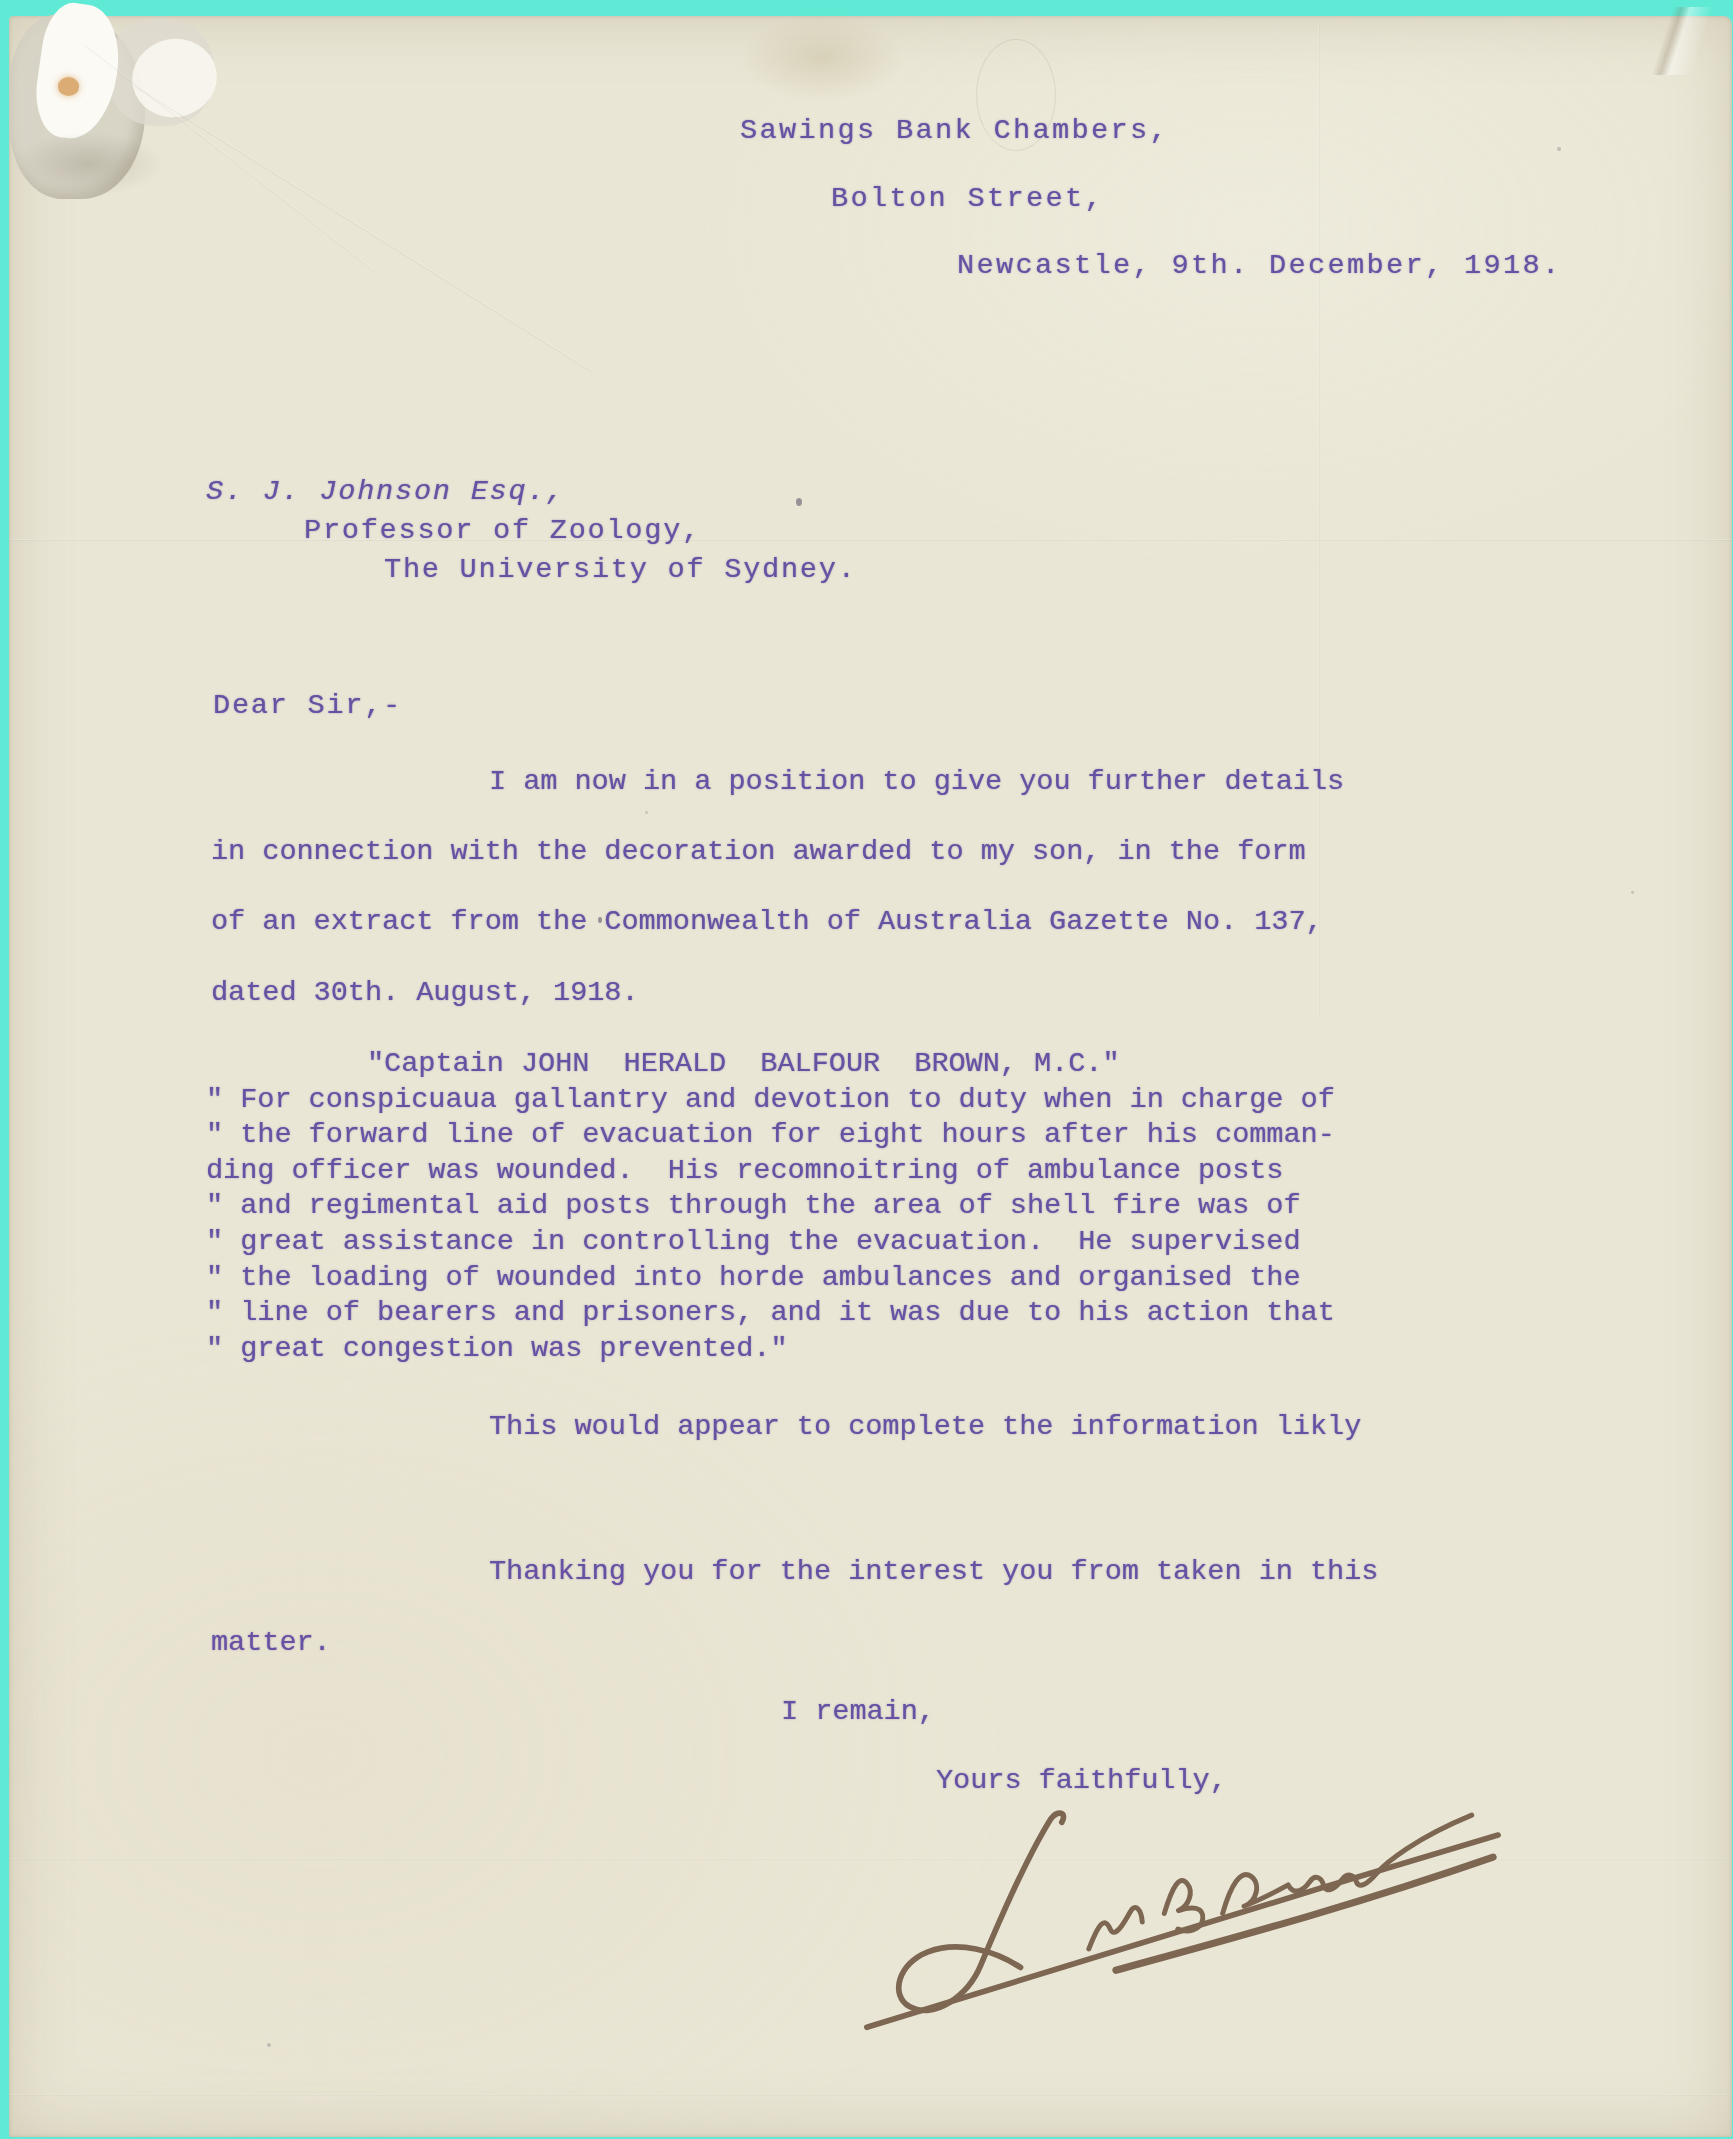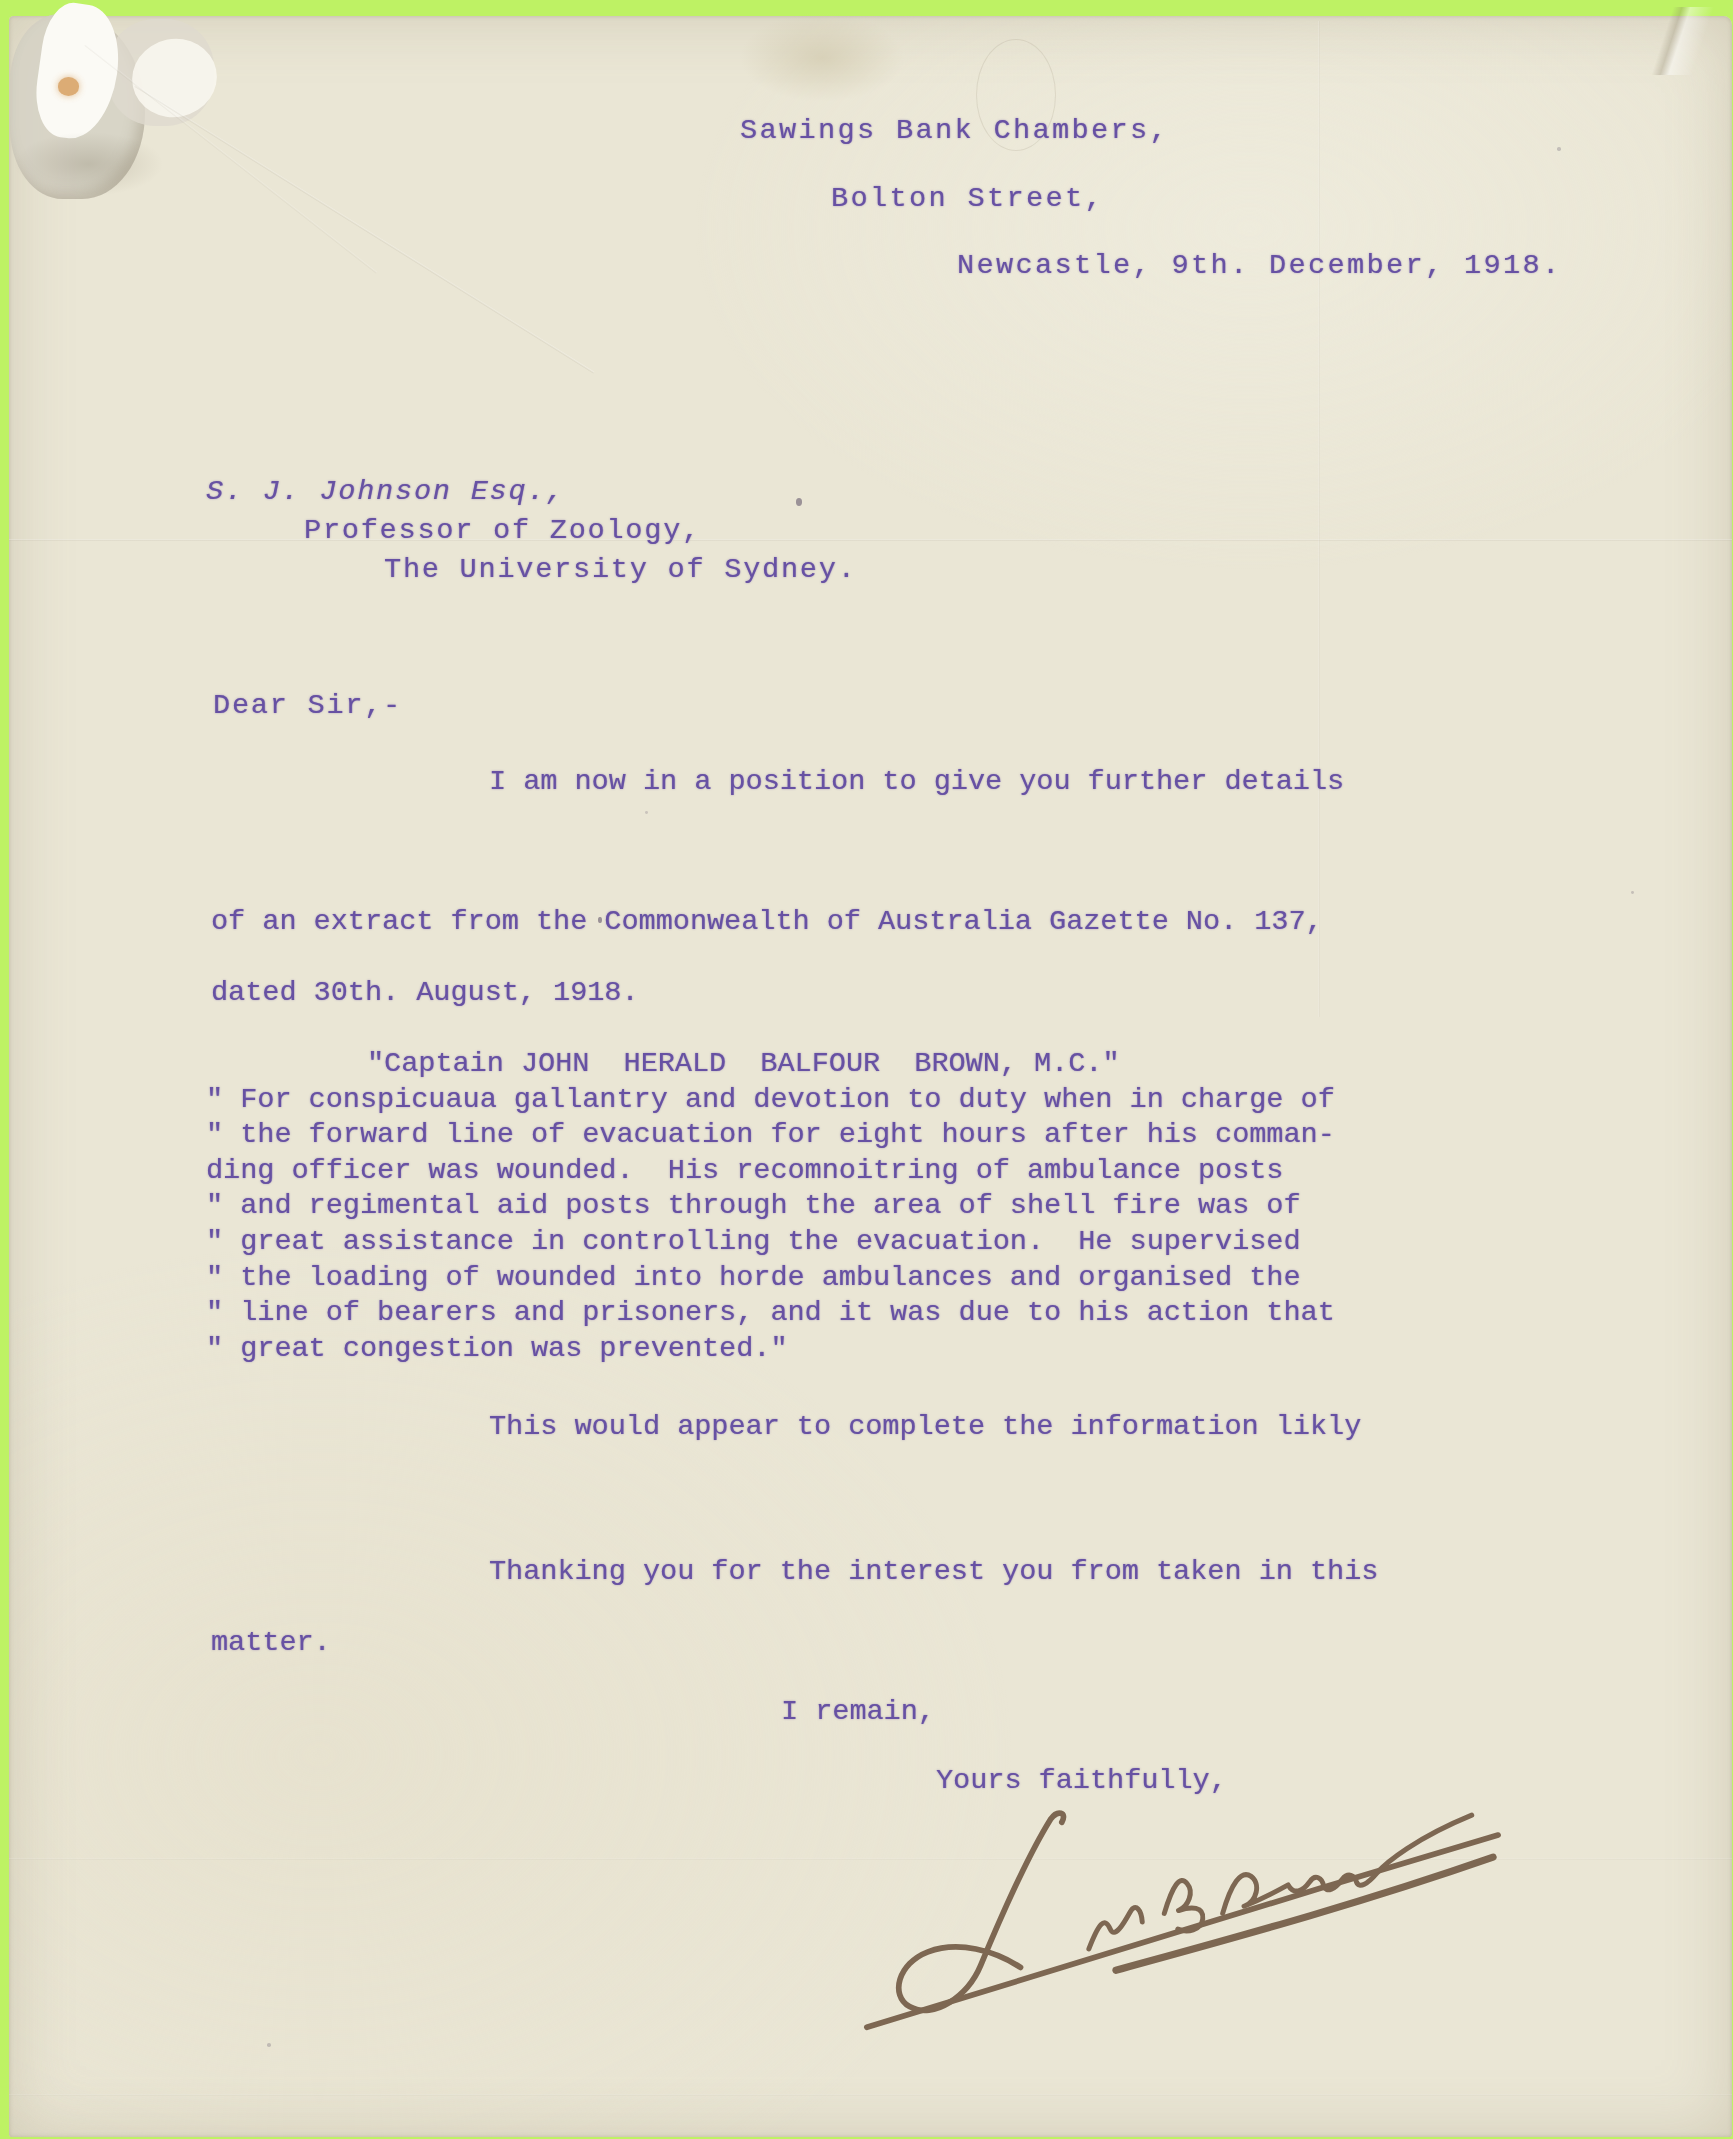"Sawings Bank Chambers," .scan { background: #bef264 -> #5eead4 }
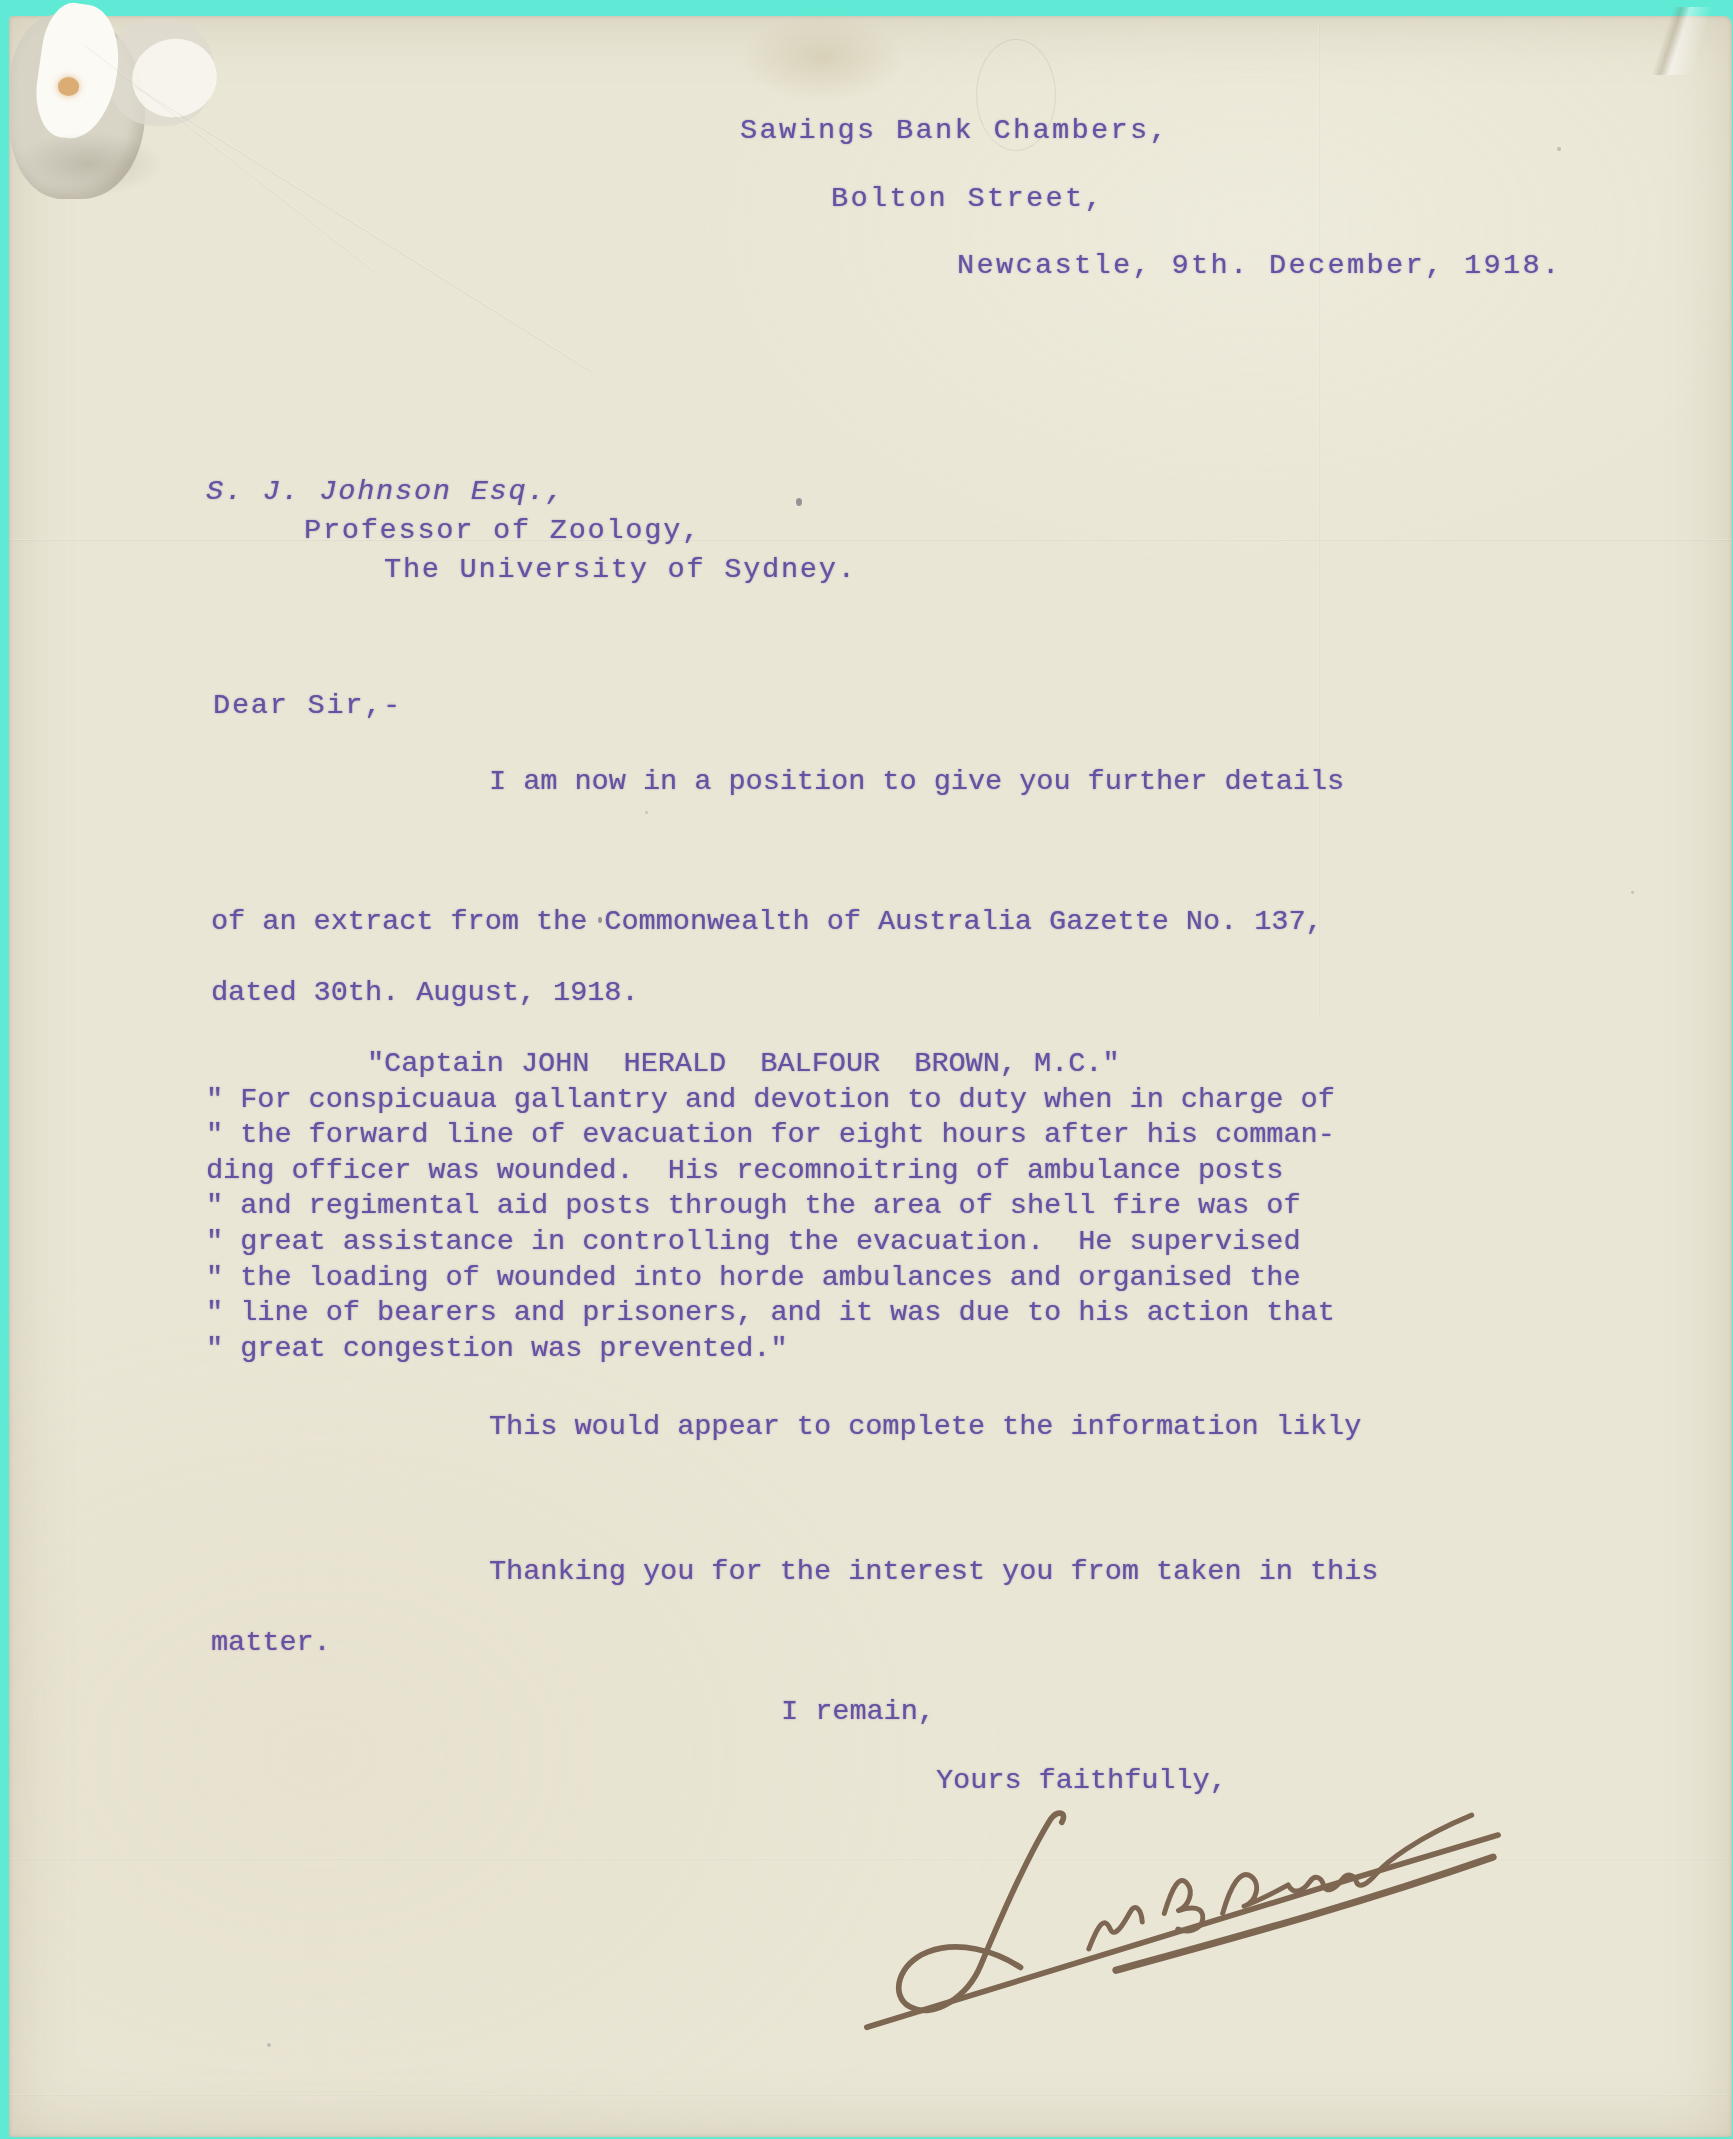"in connection with the decoration" div.ln { html: none -> <div>in connection with the decoration awarded to my son, in the form</div> }
